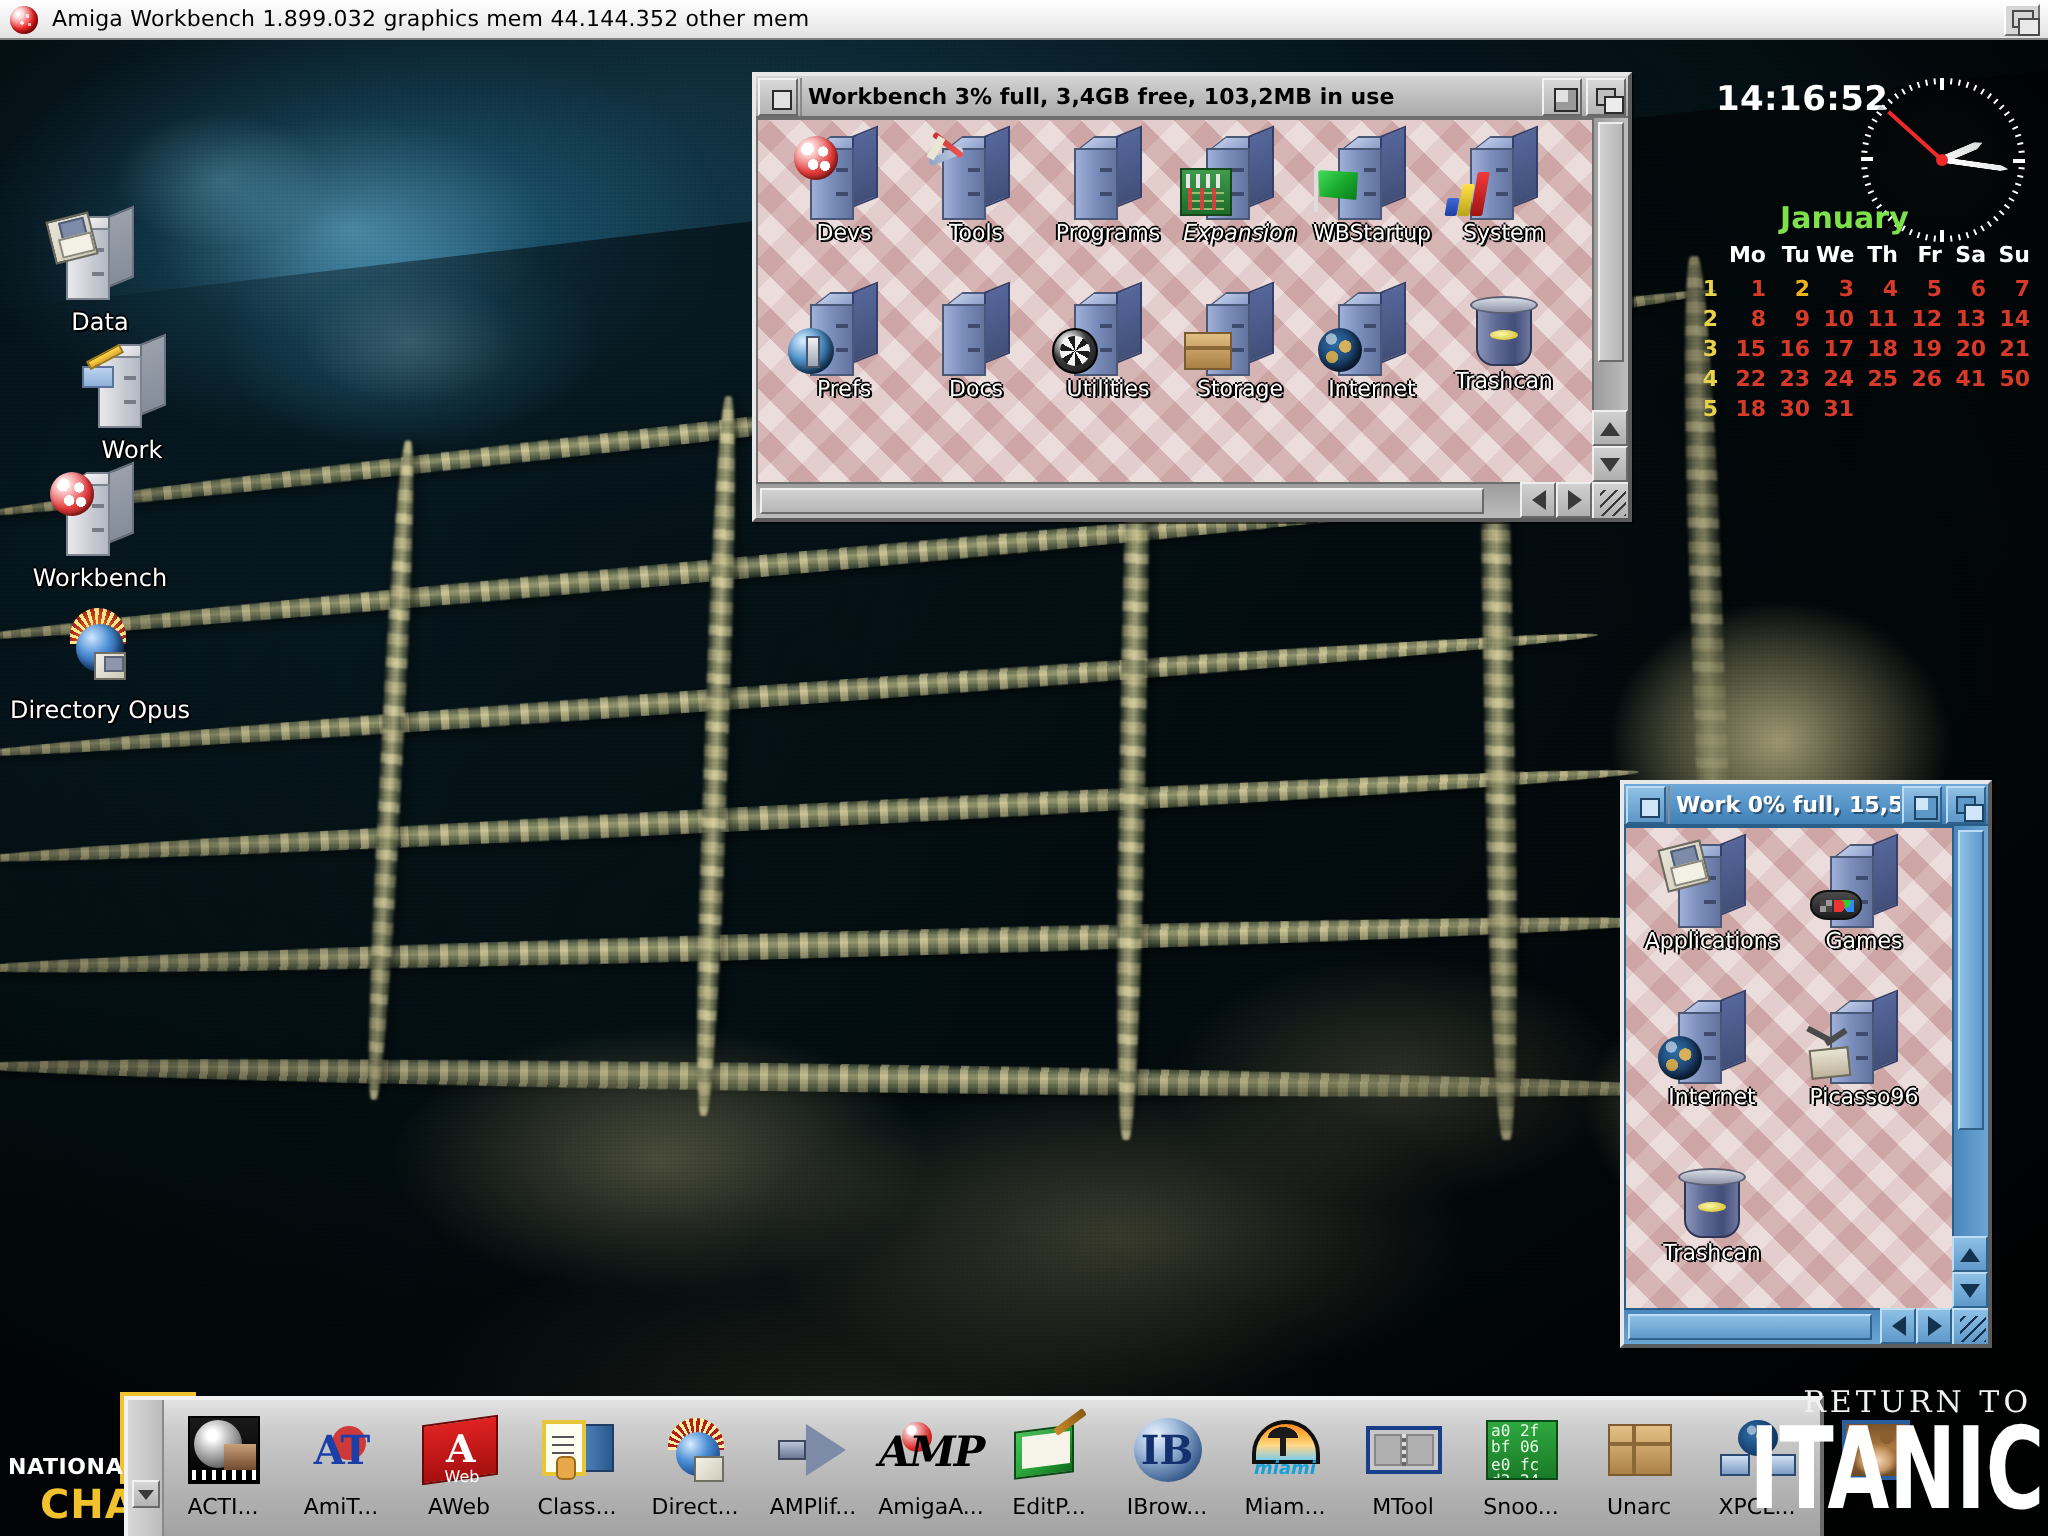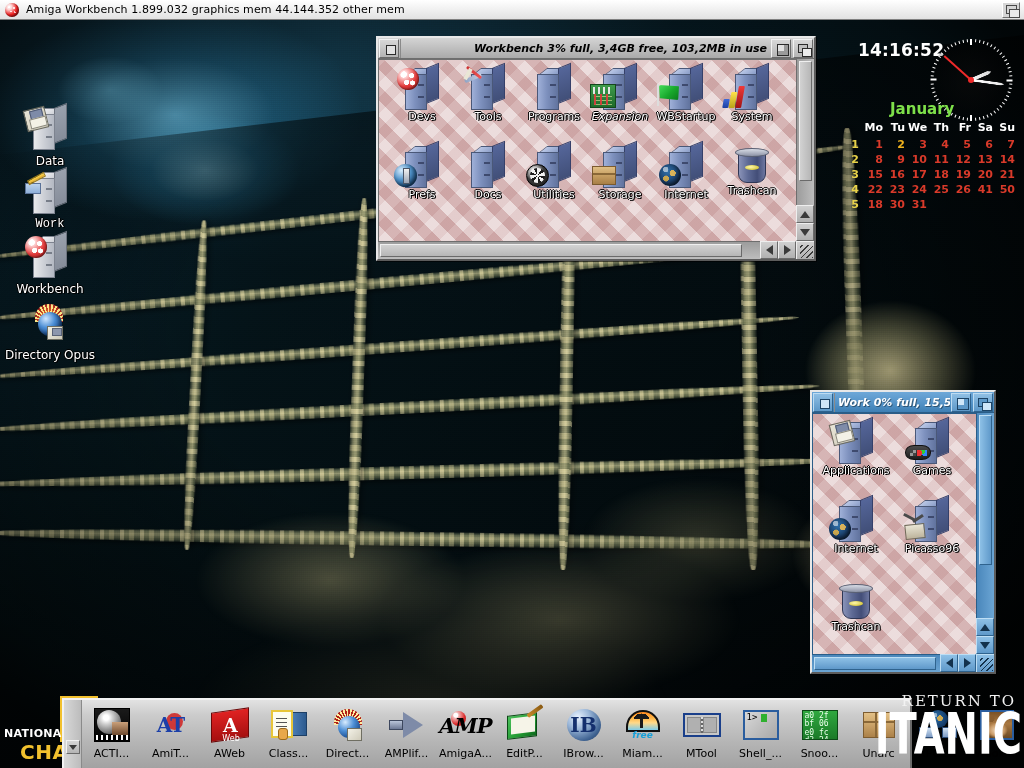"Workbench 3% full, 3,4GB free," .amiwin .title-text { font-style: italic -> none; text-align: right -> left }
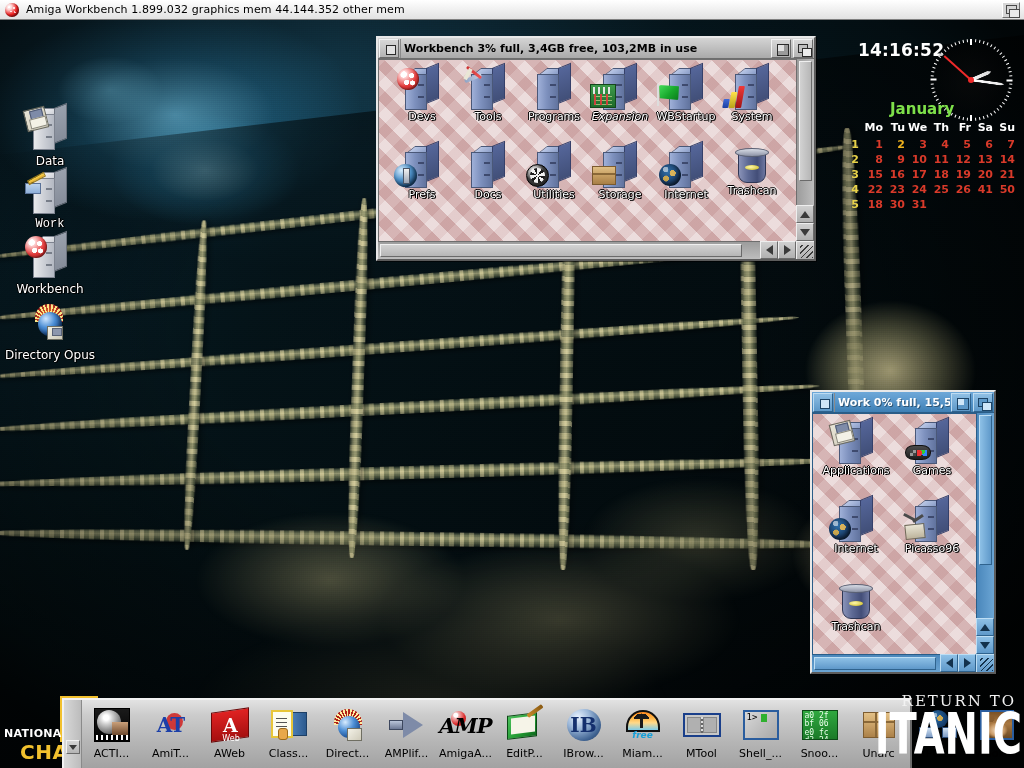"Work" div.desk-icon { font-family: Liberation Mono, monospace -> none; left: 0px -> 16px }
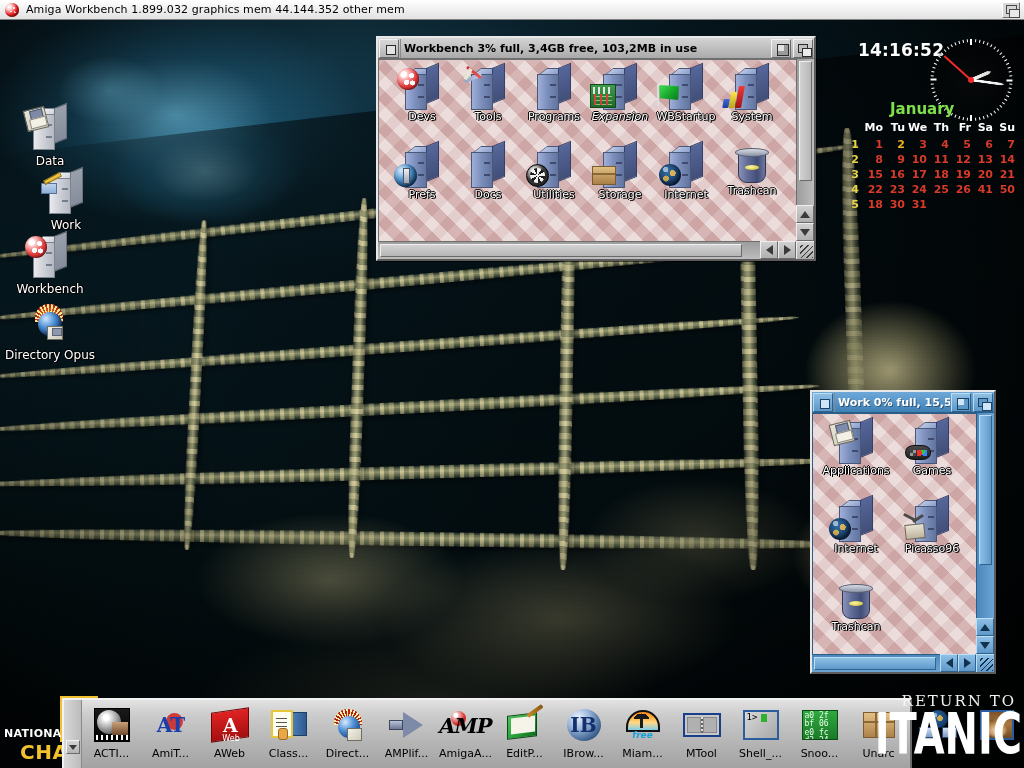"free" div.txt { text: free -> miami }
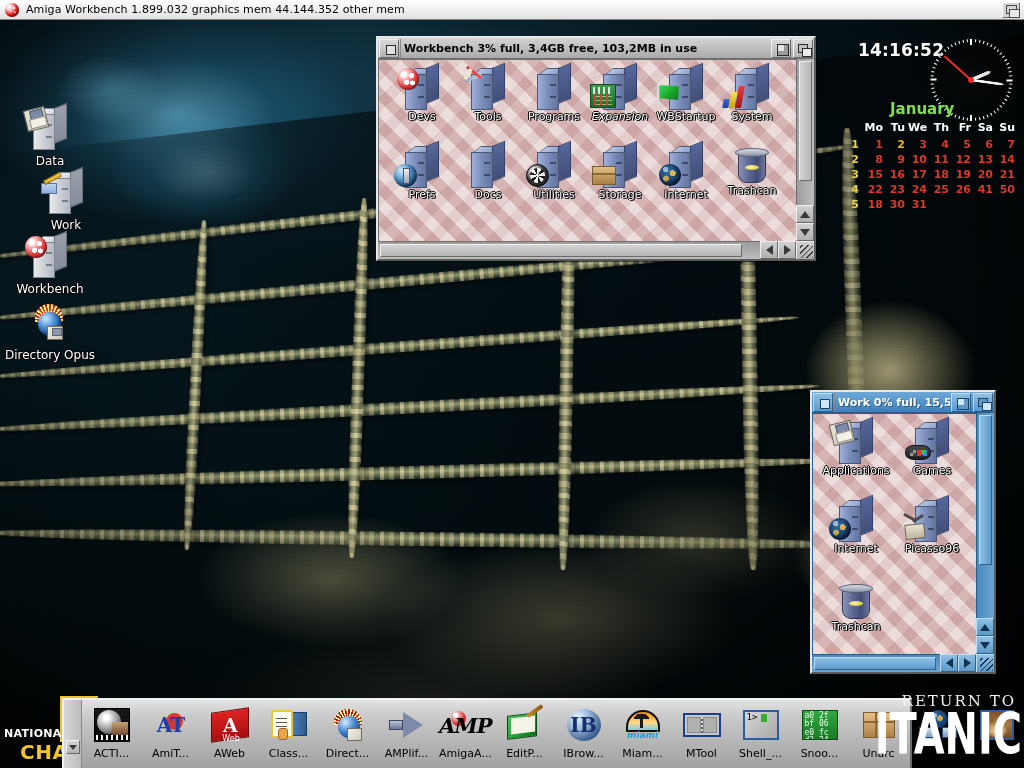"Shell_..." div.dock-item { html: <div> <div> <div> <div></div> </div> </div> <div>Shell_...</div> </div> -> none }
